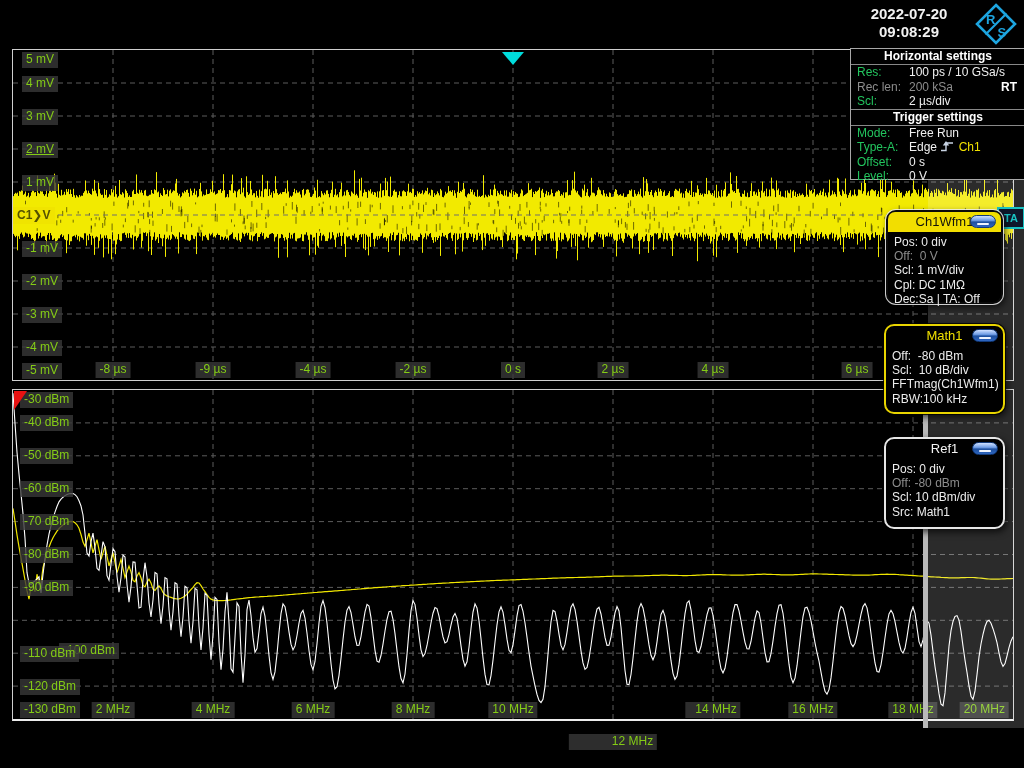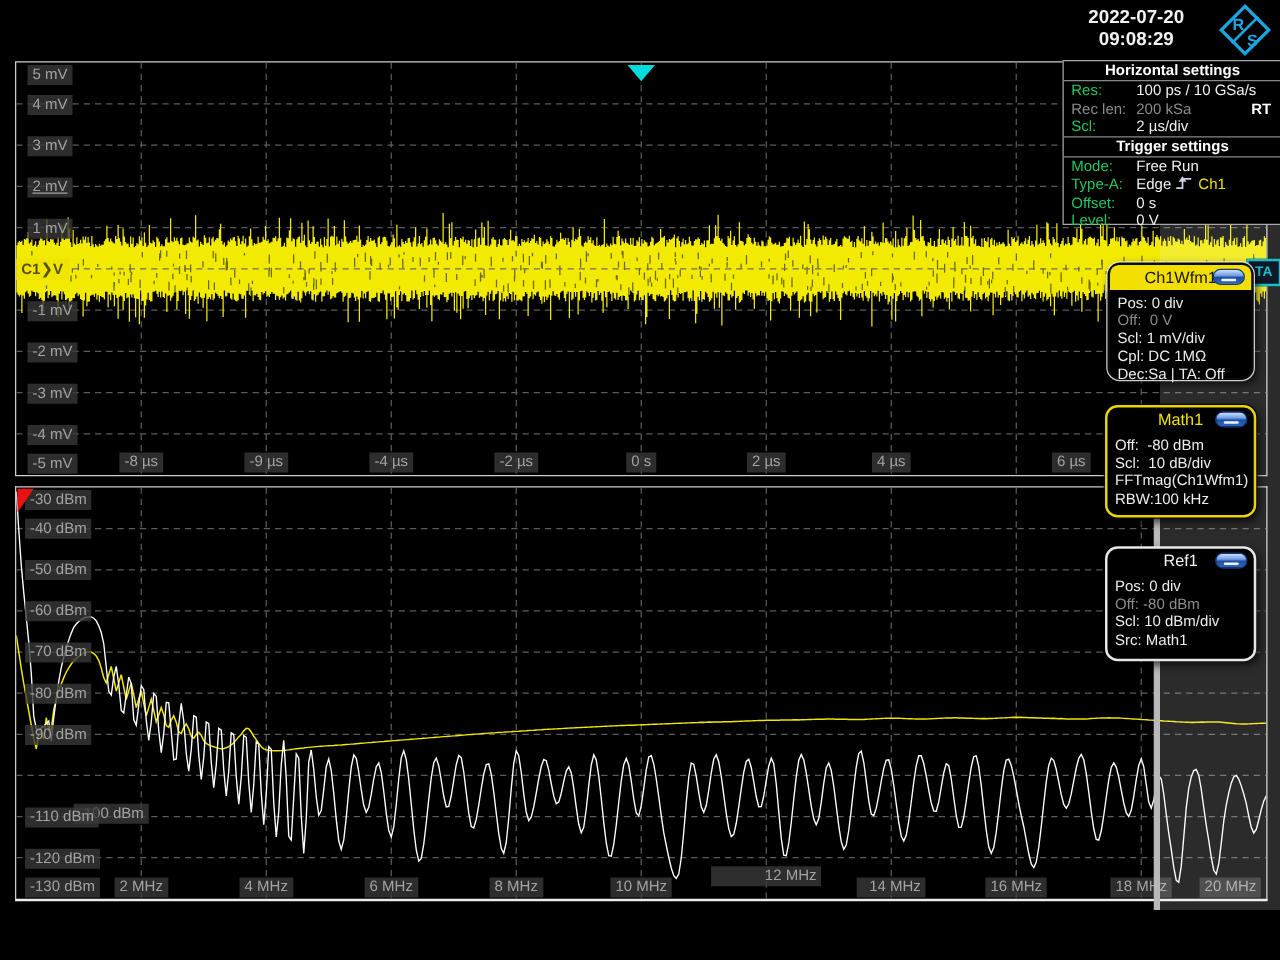"5 mV" .axlab { color: #a3a3a3 -> #84cc16 }
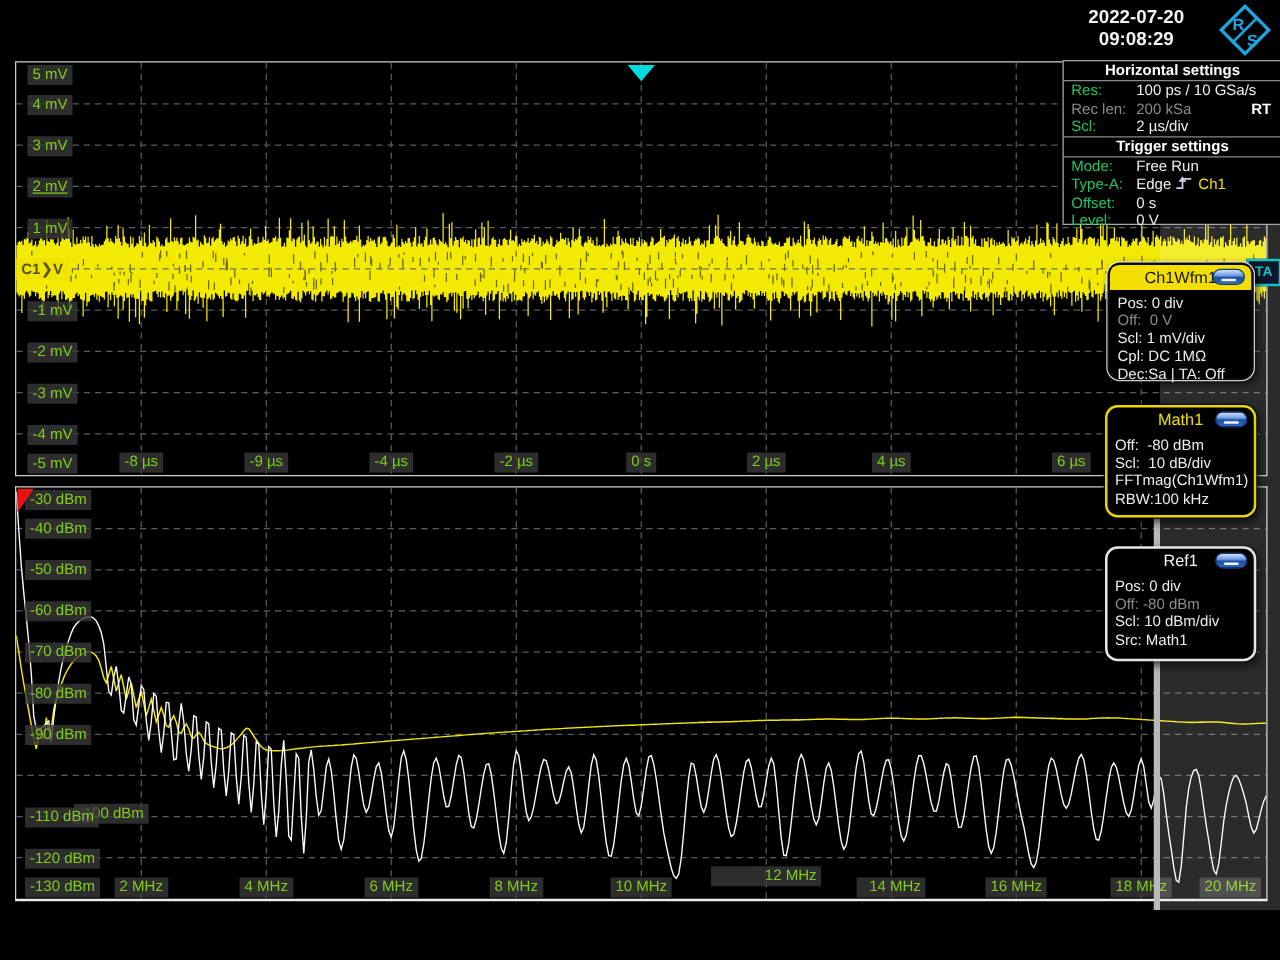"12 MHz" div.axlab { top: 693px -> 734px }
